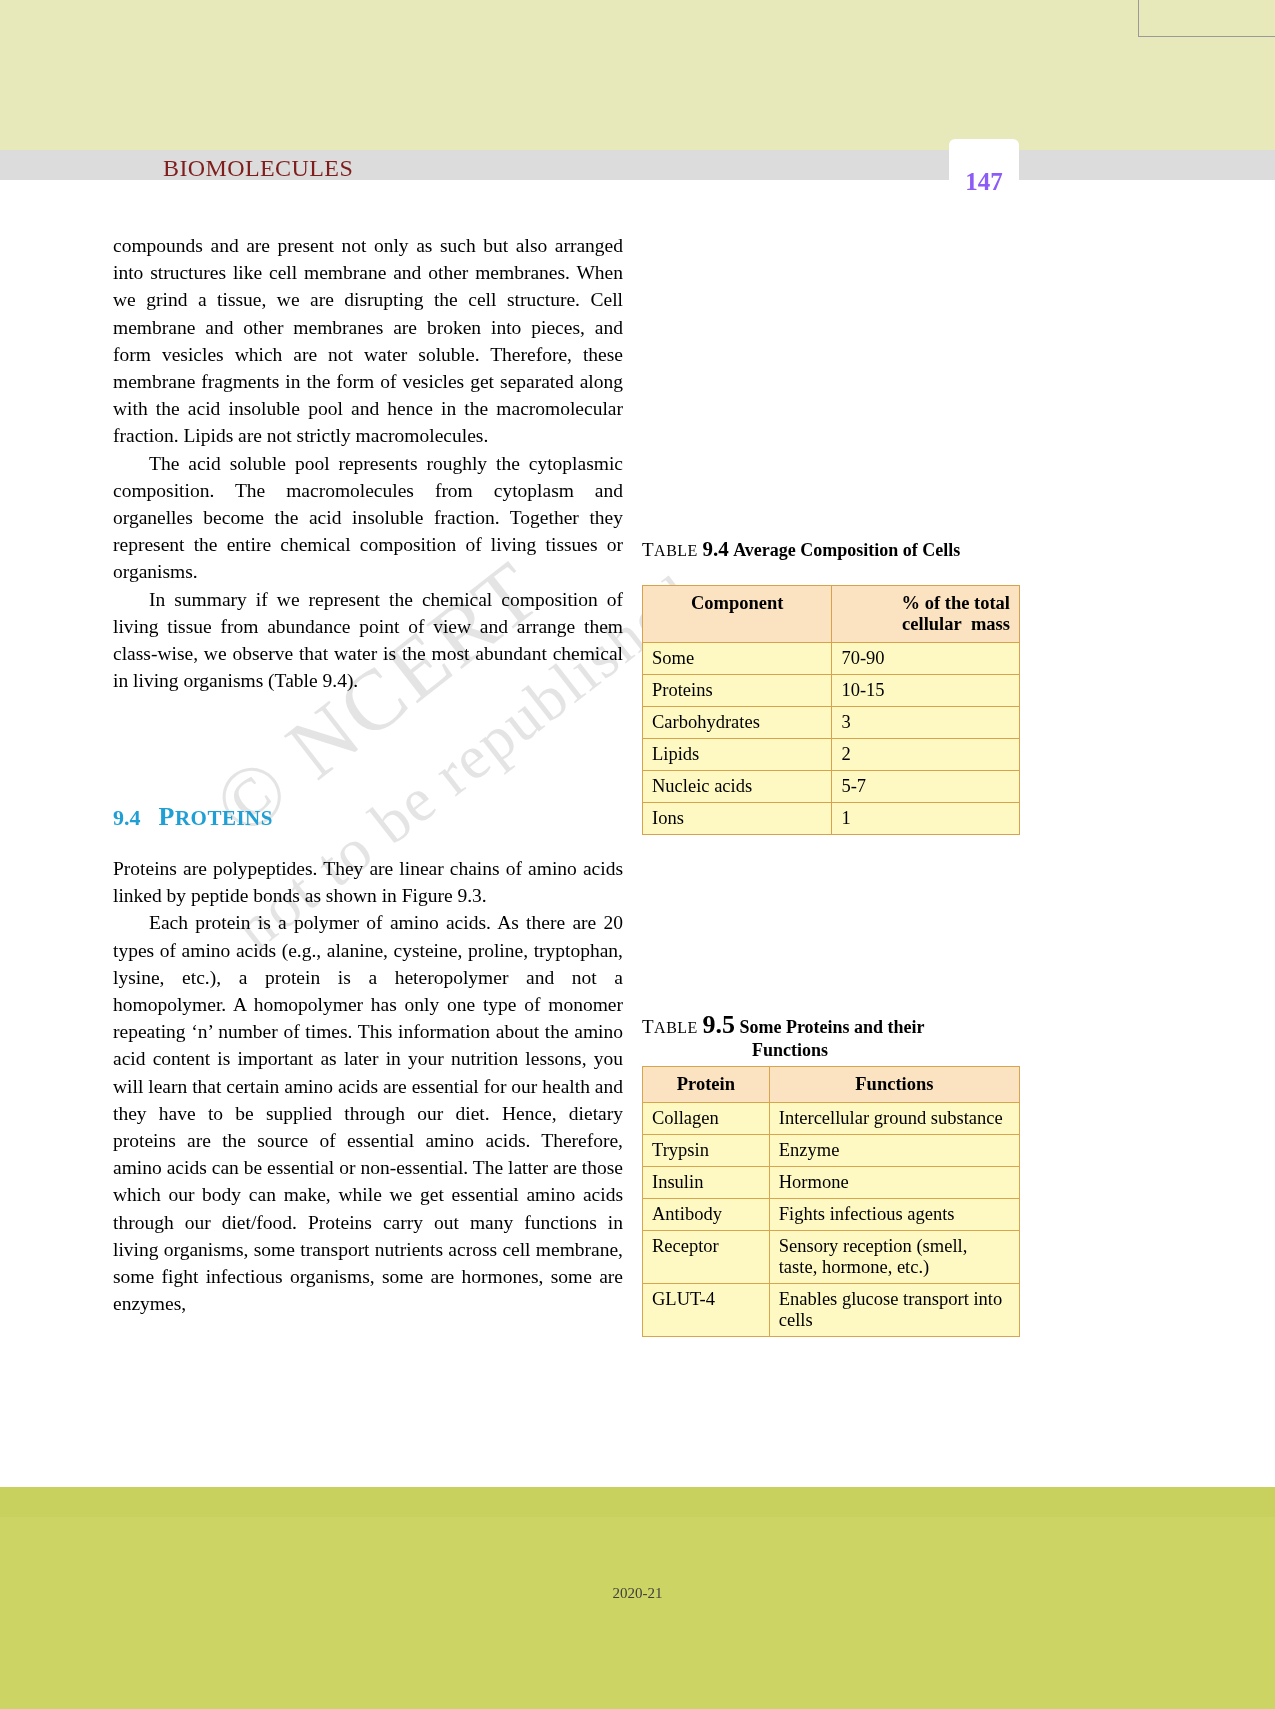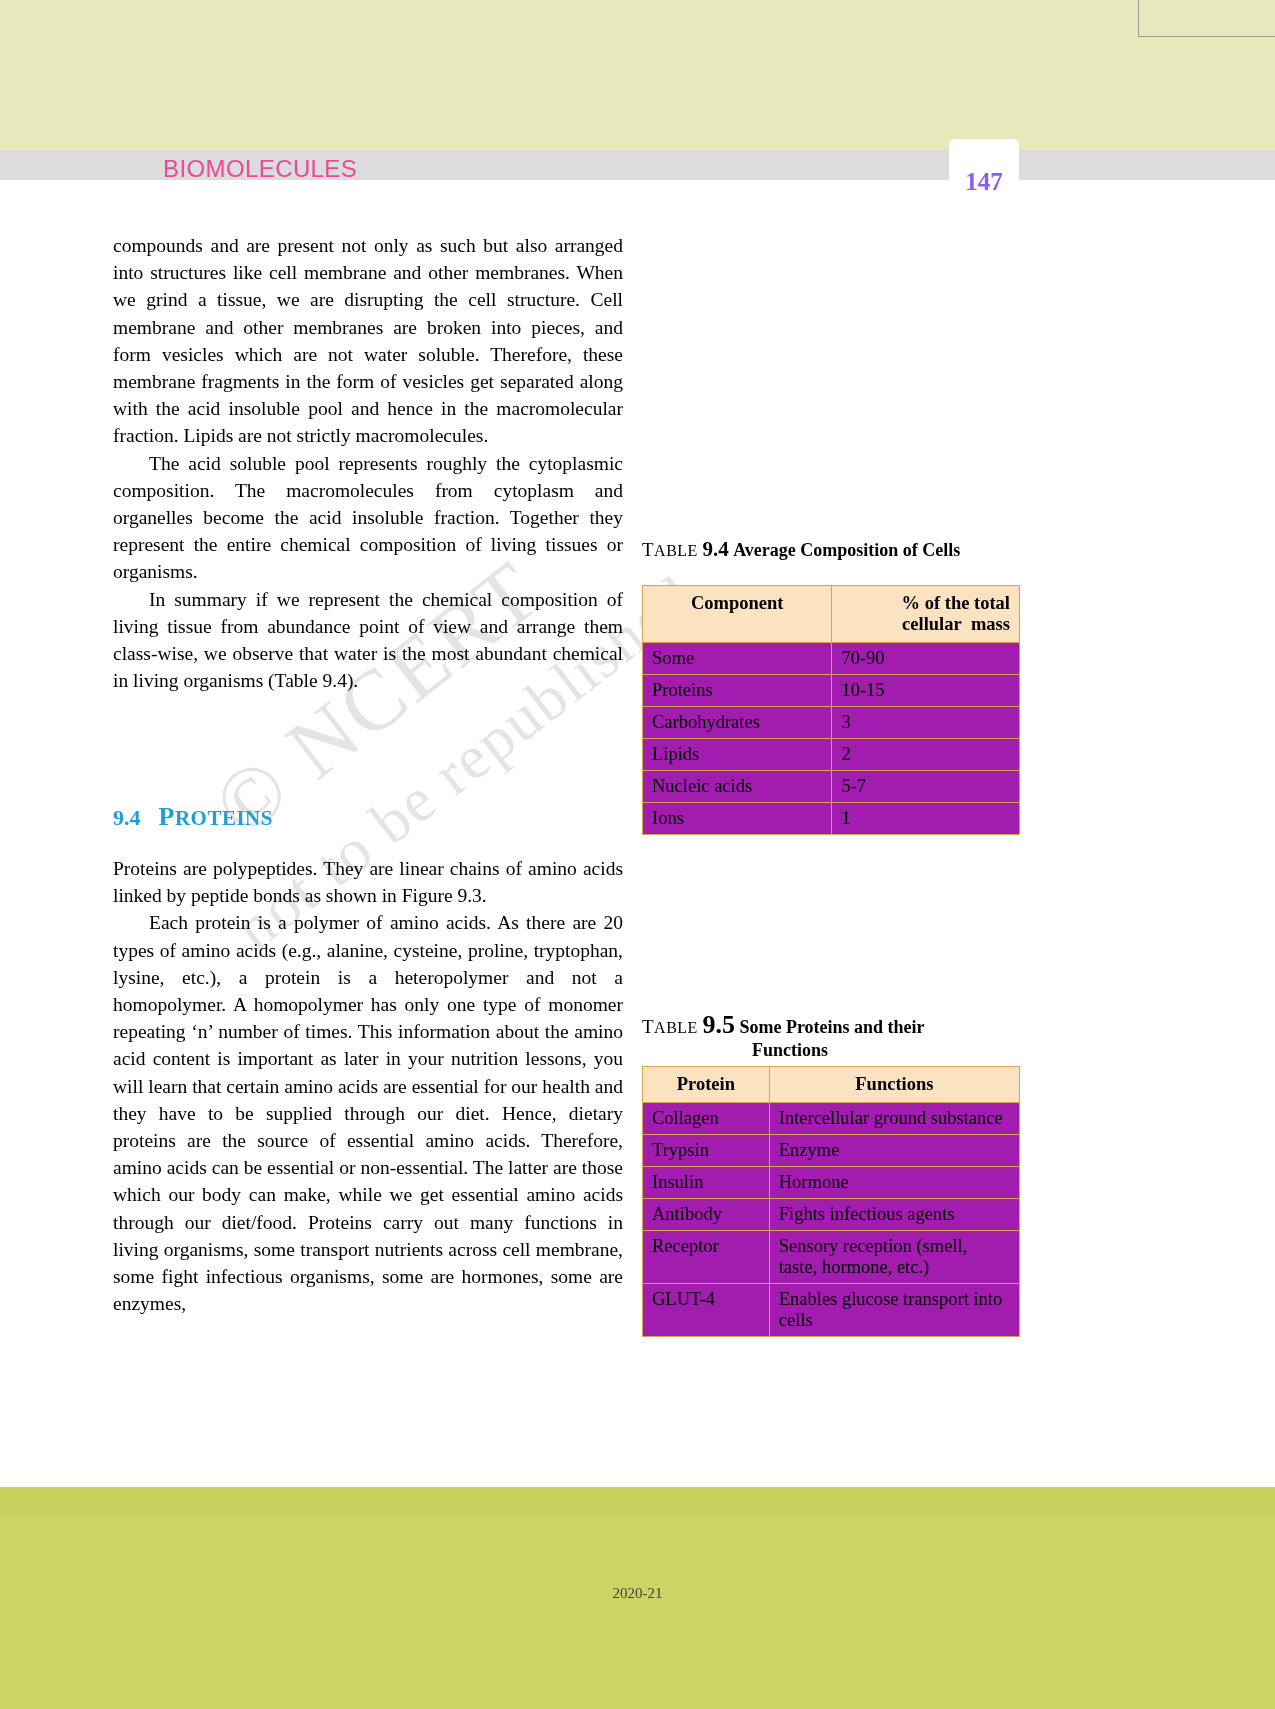"BIOMOLECULES" .run-head { color: #ec4899 -> #7f1d1d; font-family: Liberation Sans, sans-serif -> Liberation Serif, serif }
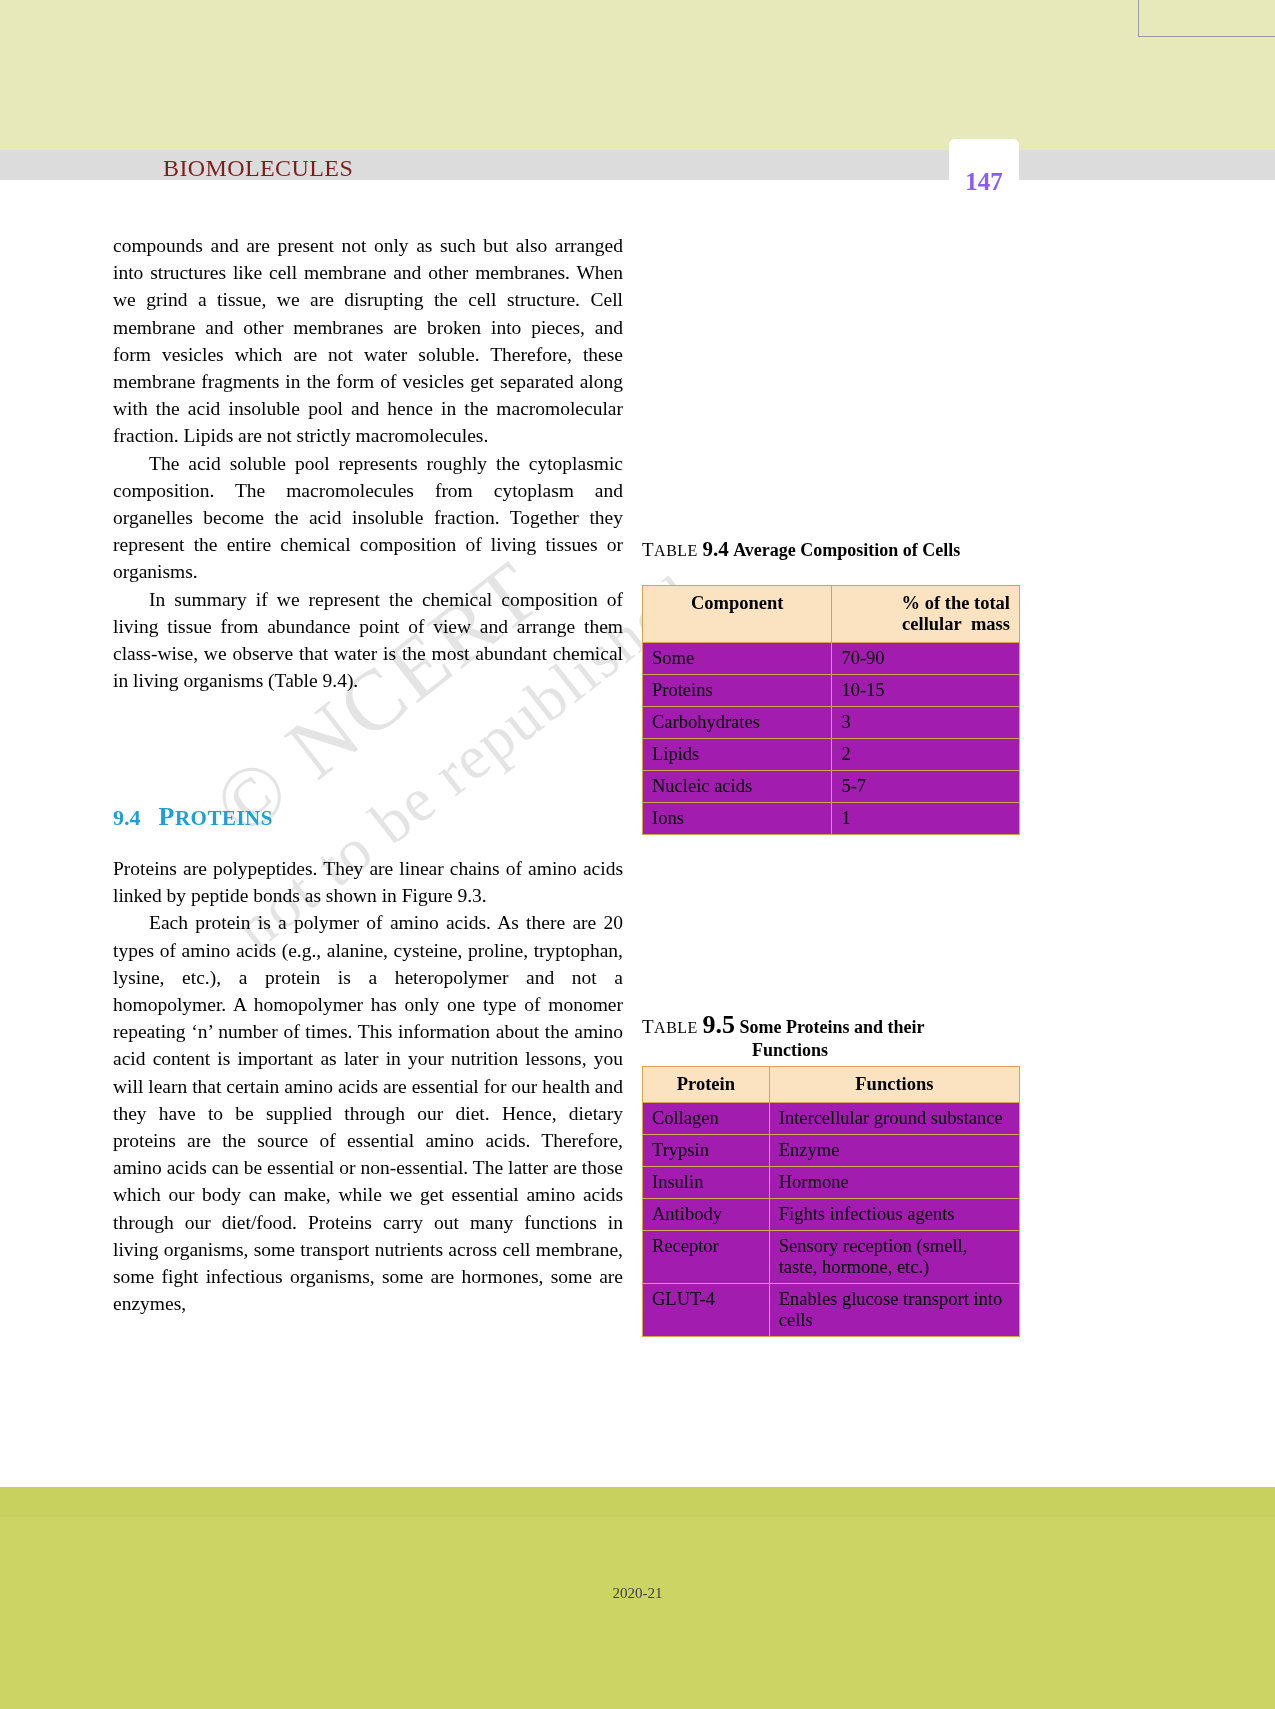"Component" table.data { background: #a21caf -> #fef9c3 }
